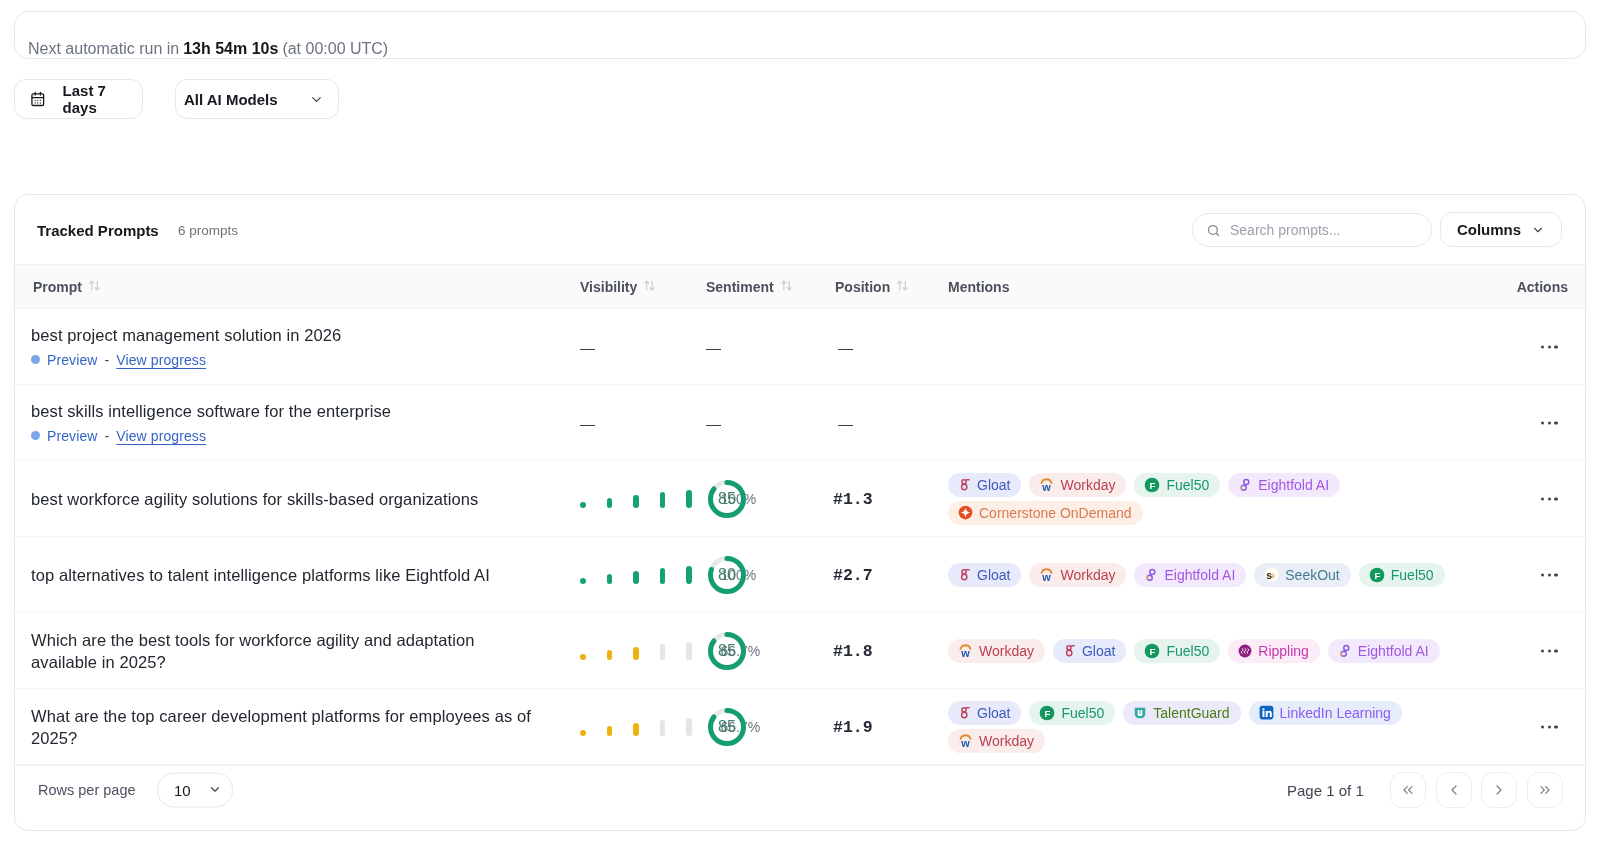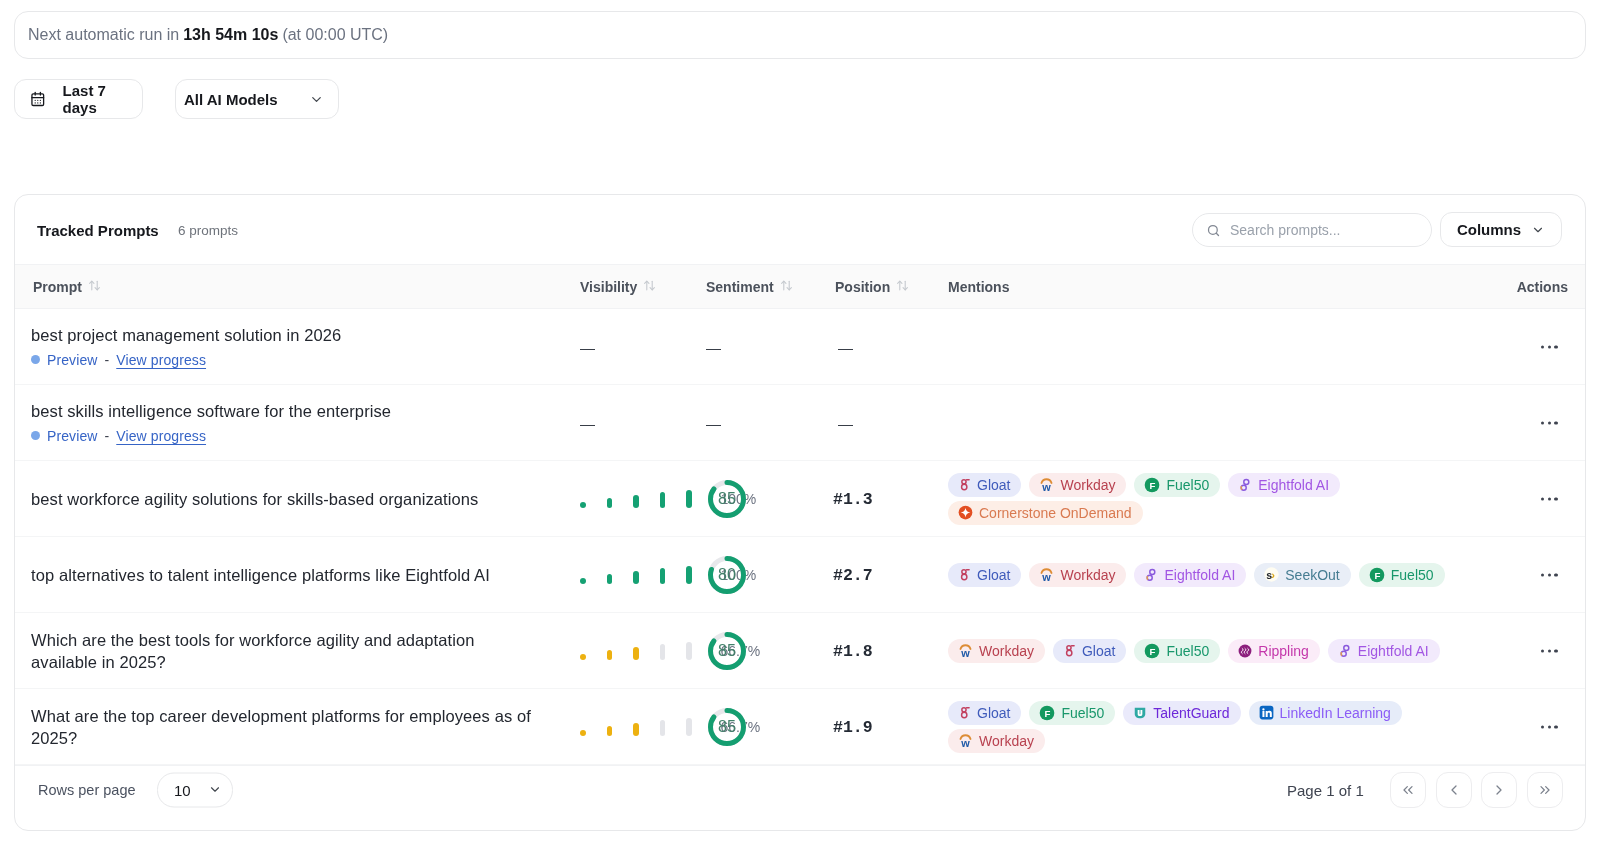"Next automatic run in (at" .topbar { align-items: center -> flex-end }
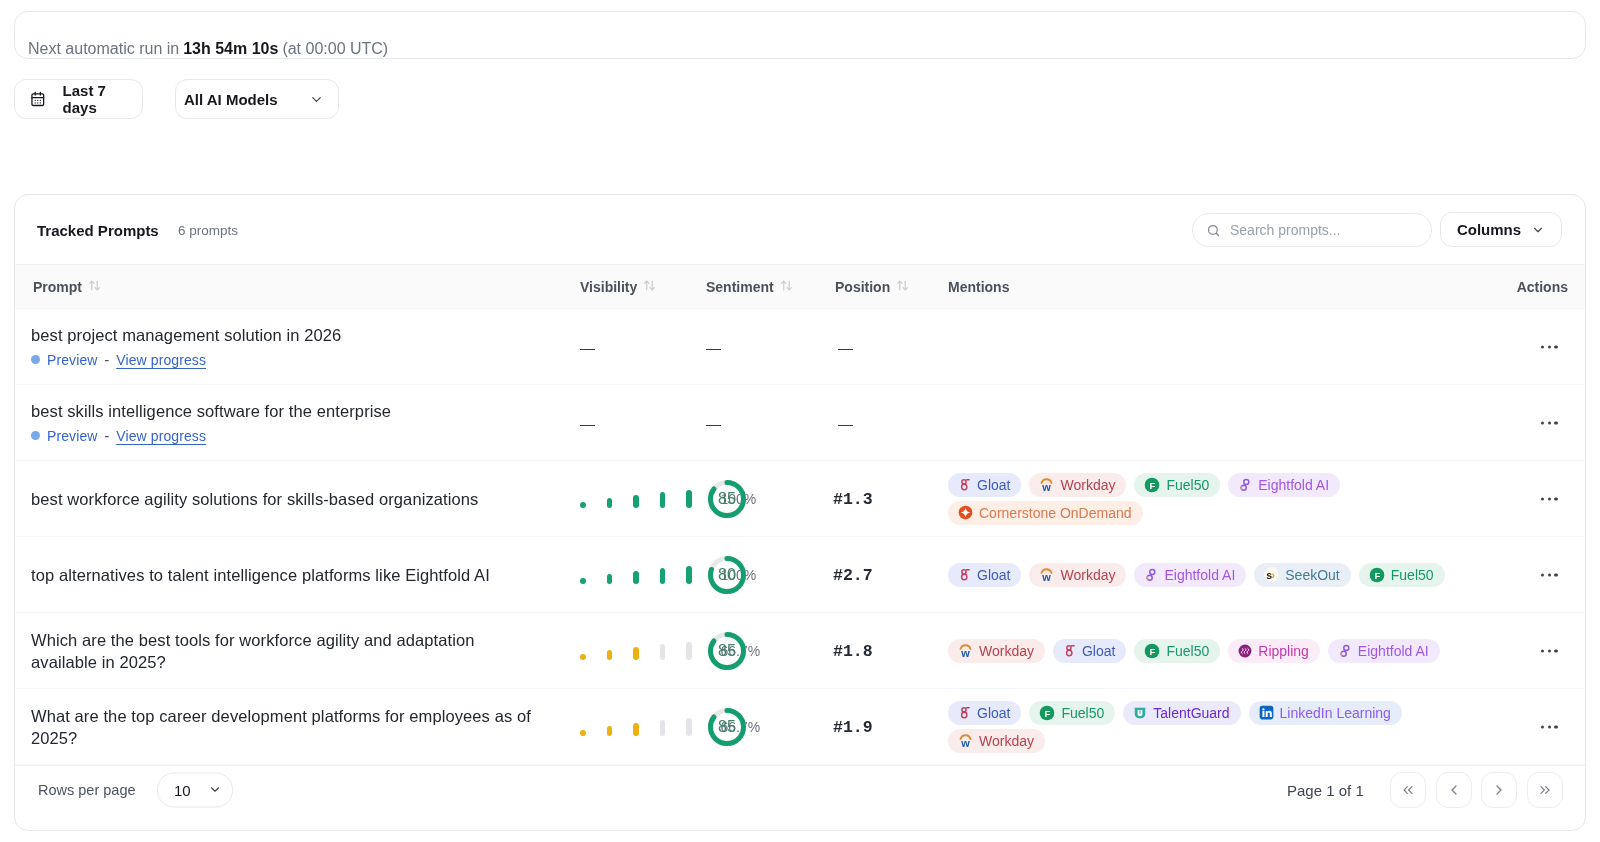"TalentGuard" div.badge { color: #6d28d9 -> #4d7c0f }
